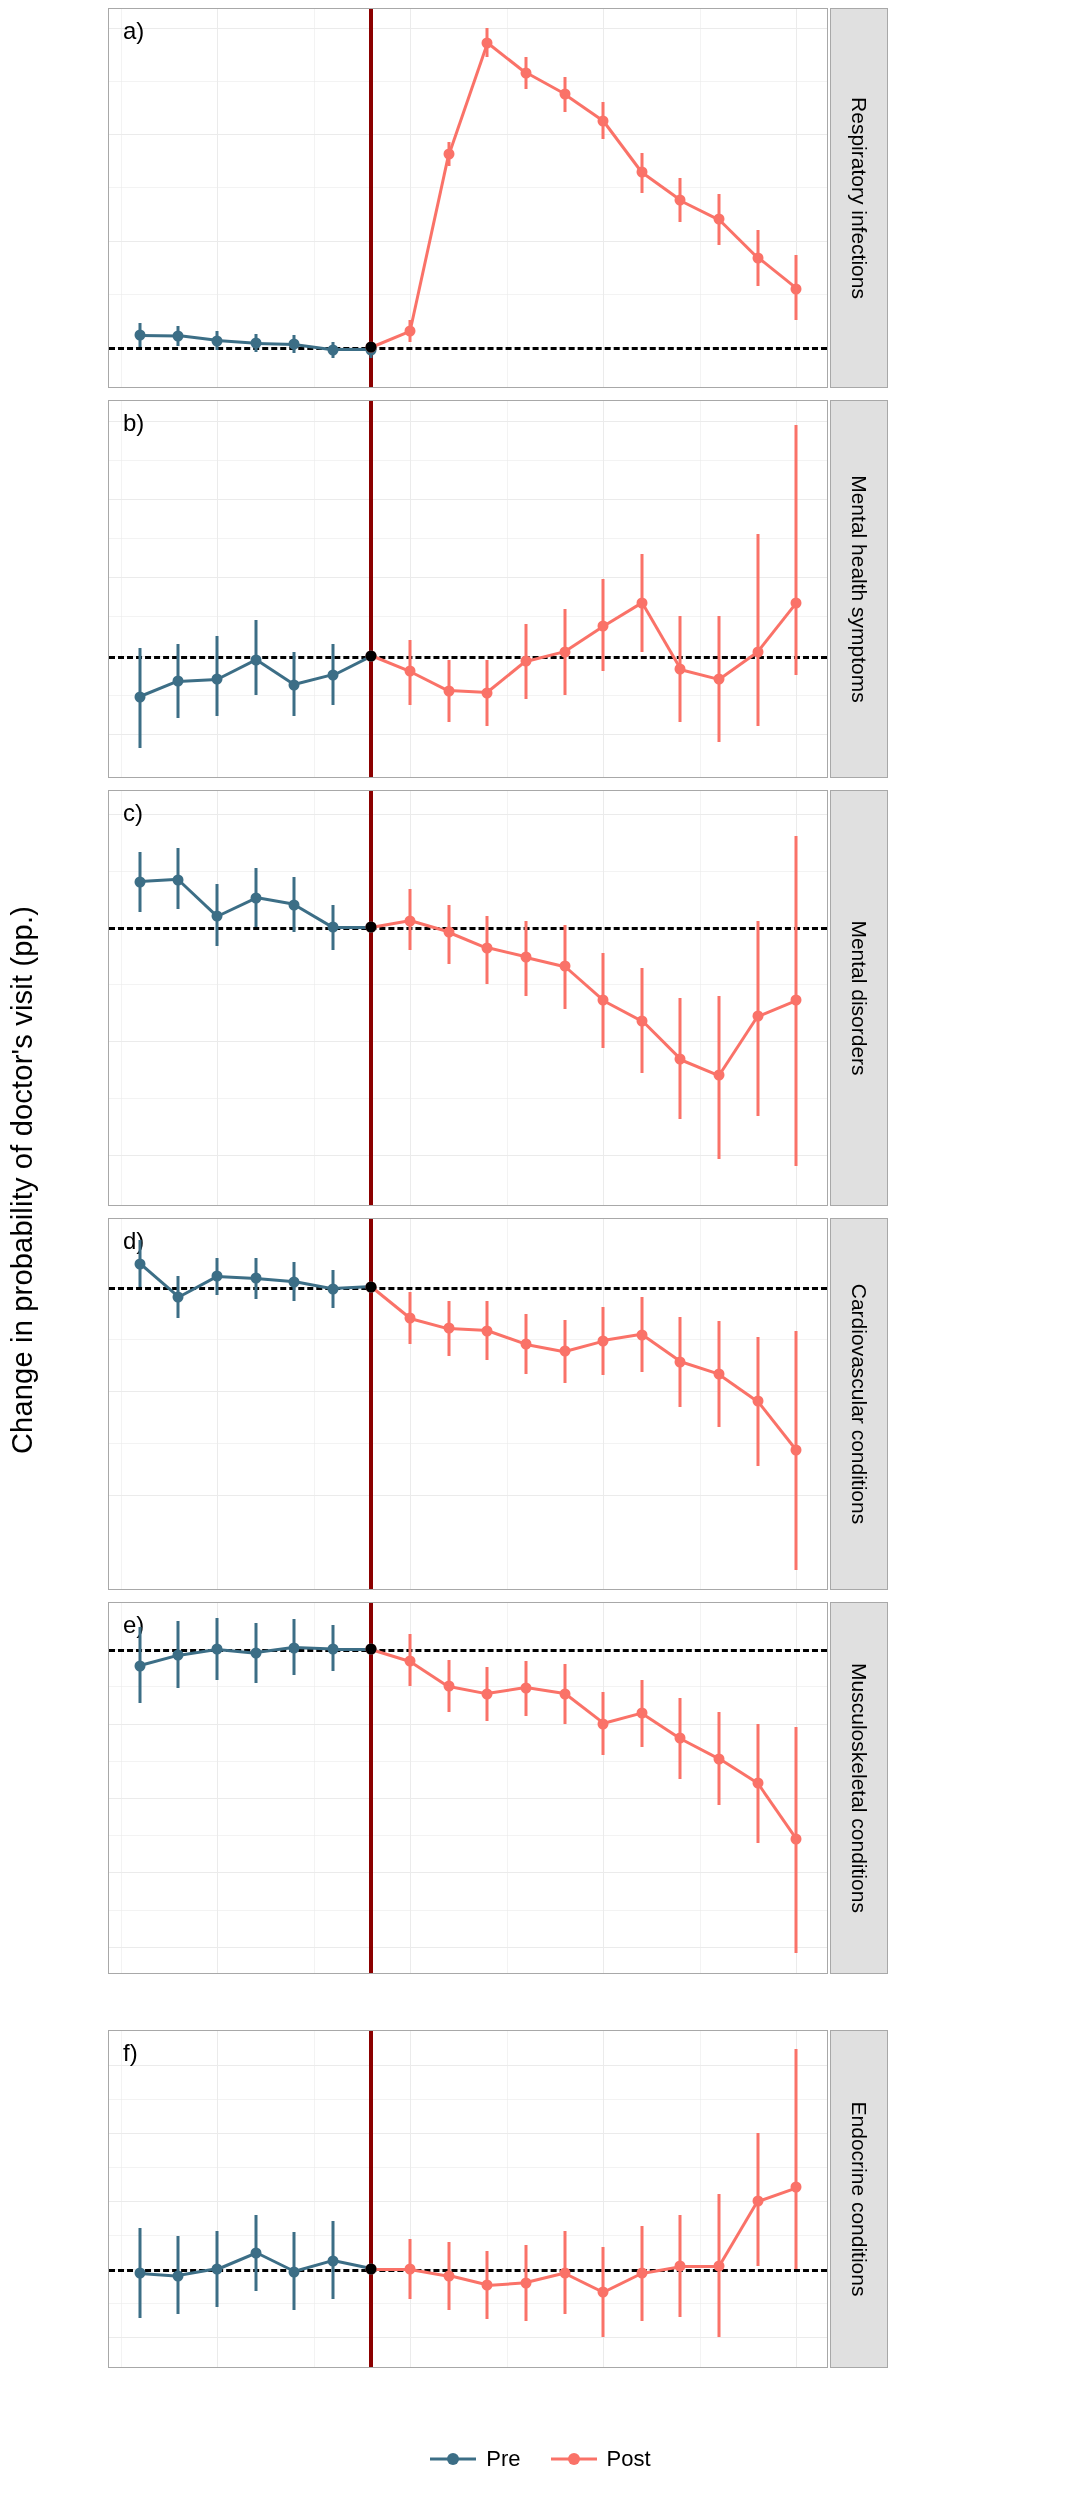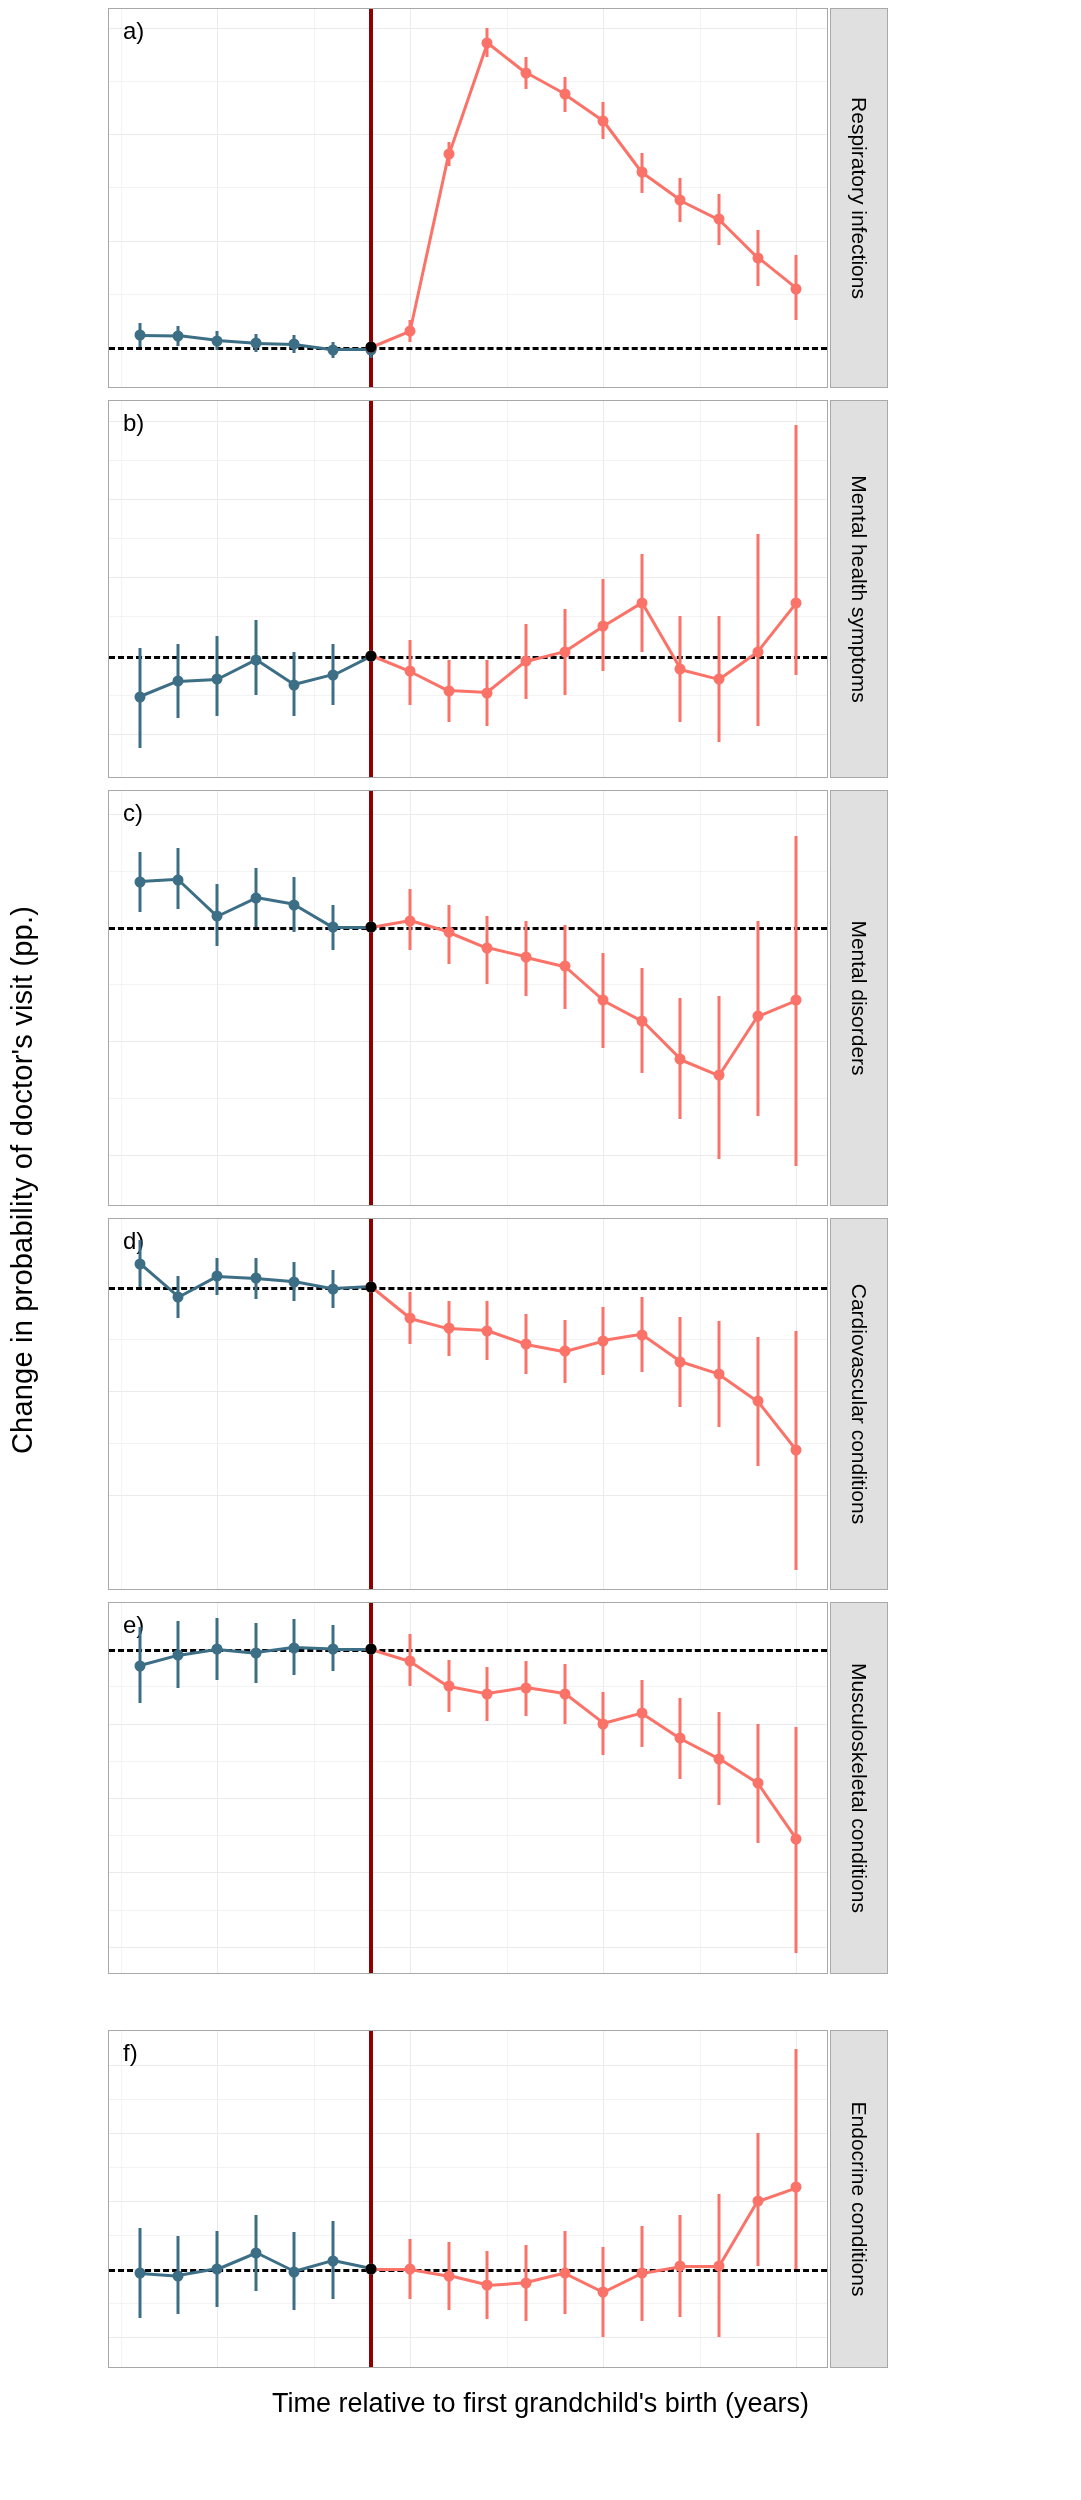"Time relative to first grandchild's" div.xaxis-title { html: <div>Time relative to first grandchild's birth (years)</div> -> none }
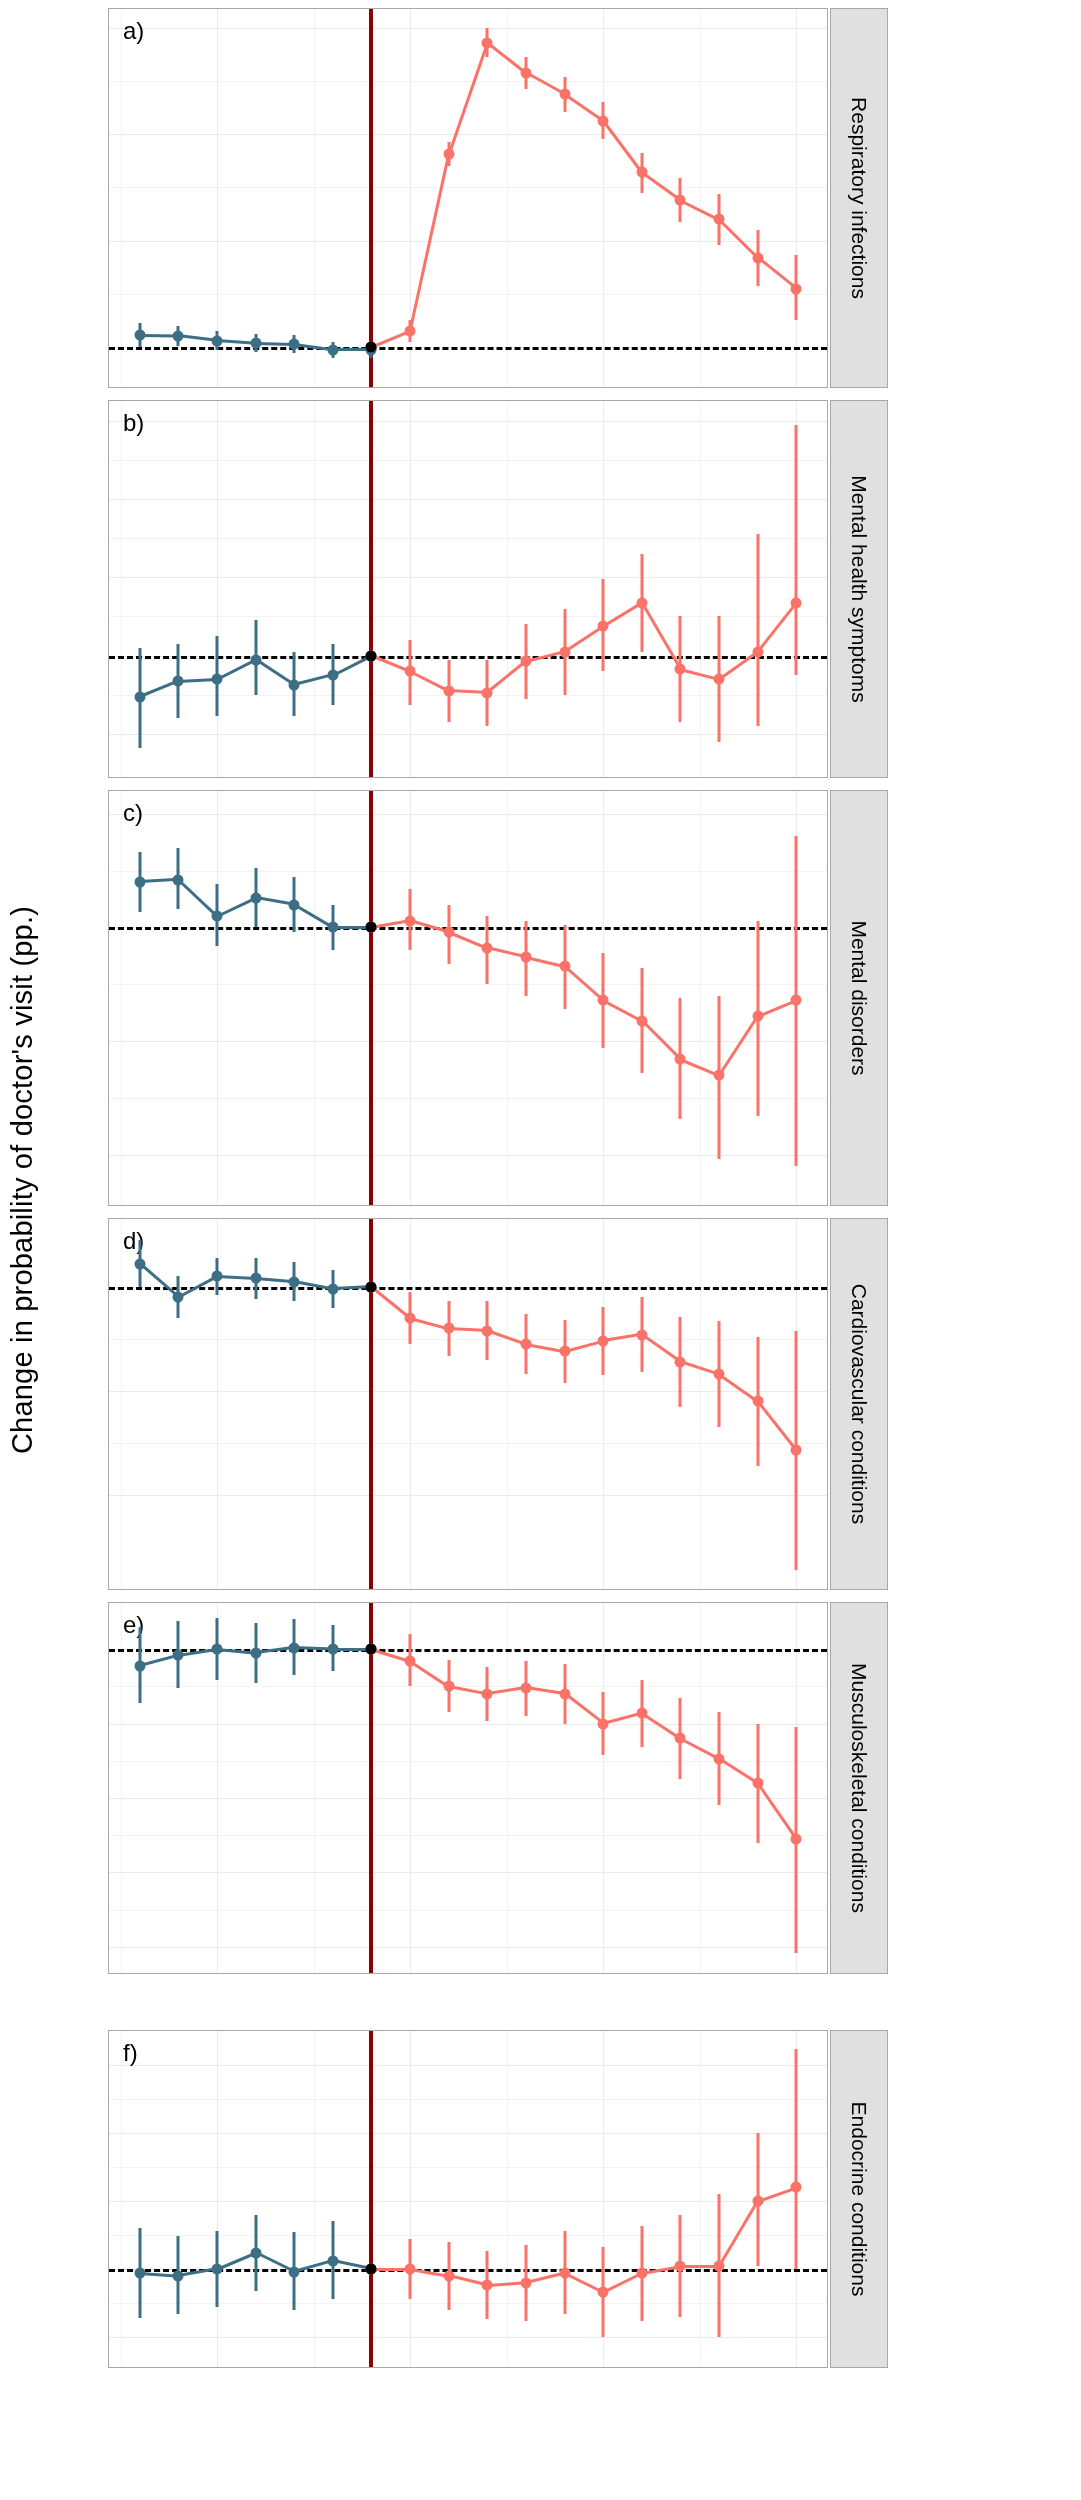"Pre" div.legend { html: none -> <div> <div> <span> <span></span> <span></span> </span> <span>Pre</span> </div> <div> <span> <span></span> <span></span> </span> <span>Post</span> </div> </div> }
